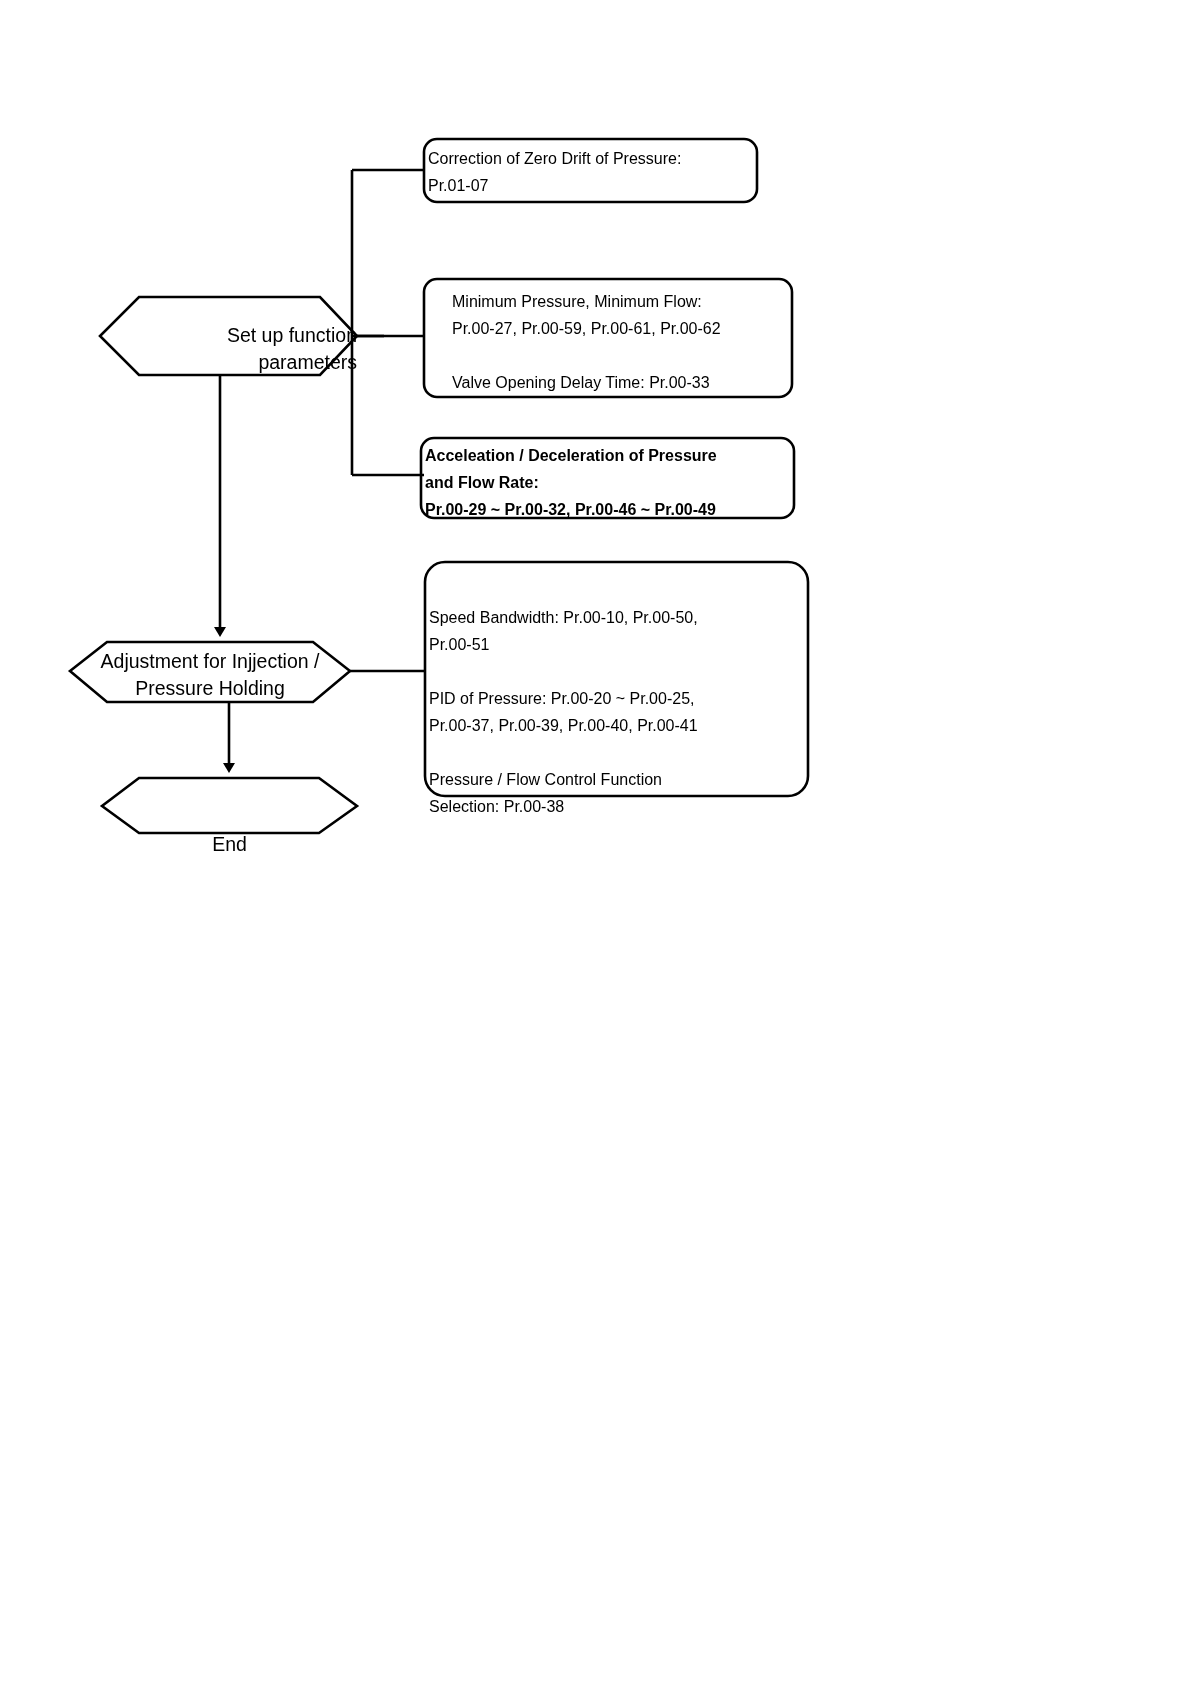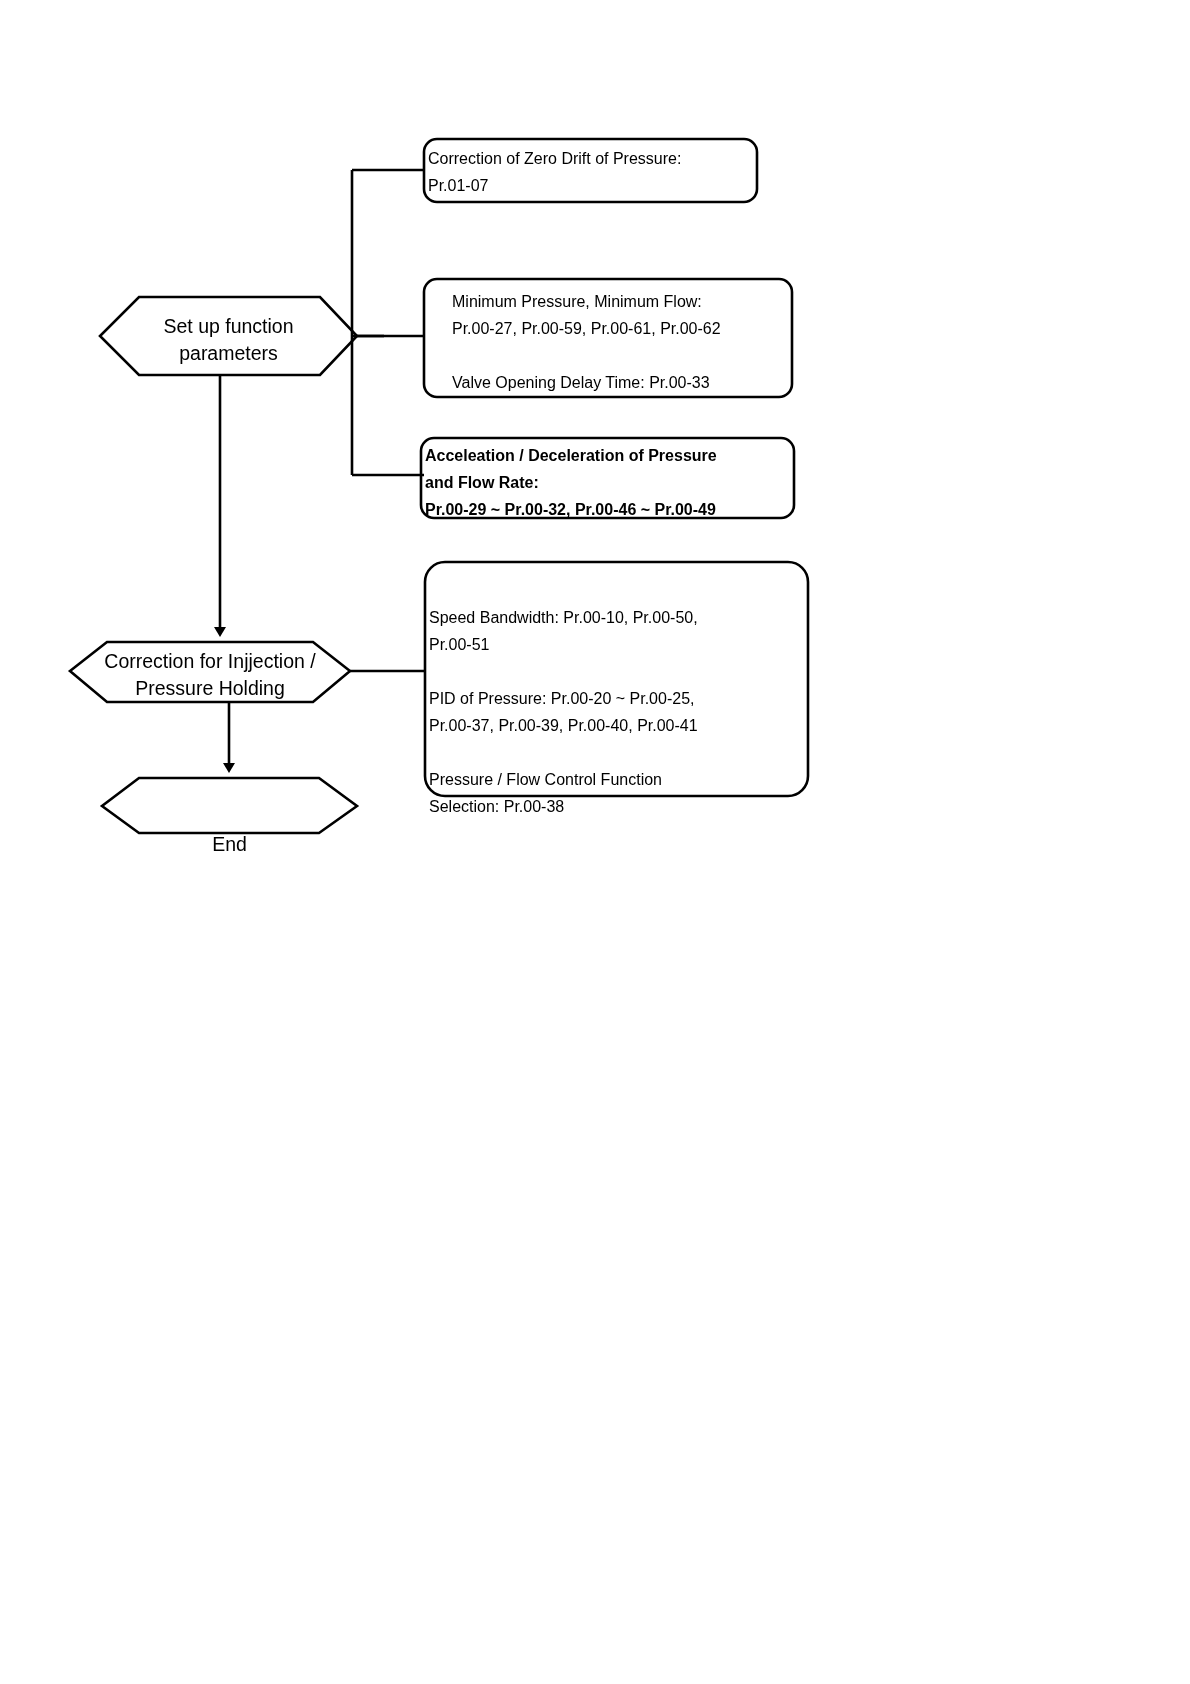"Set up function" div.hex-label { text-align: none -> right; top: 313px -> 322px }
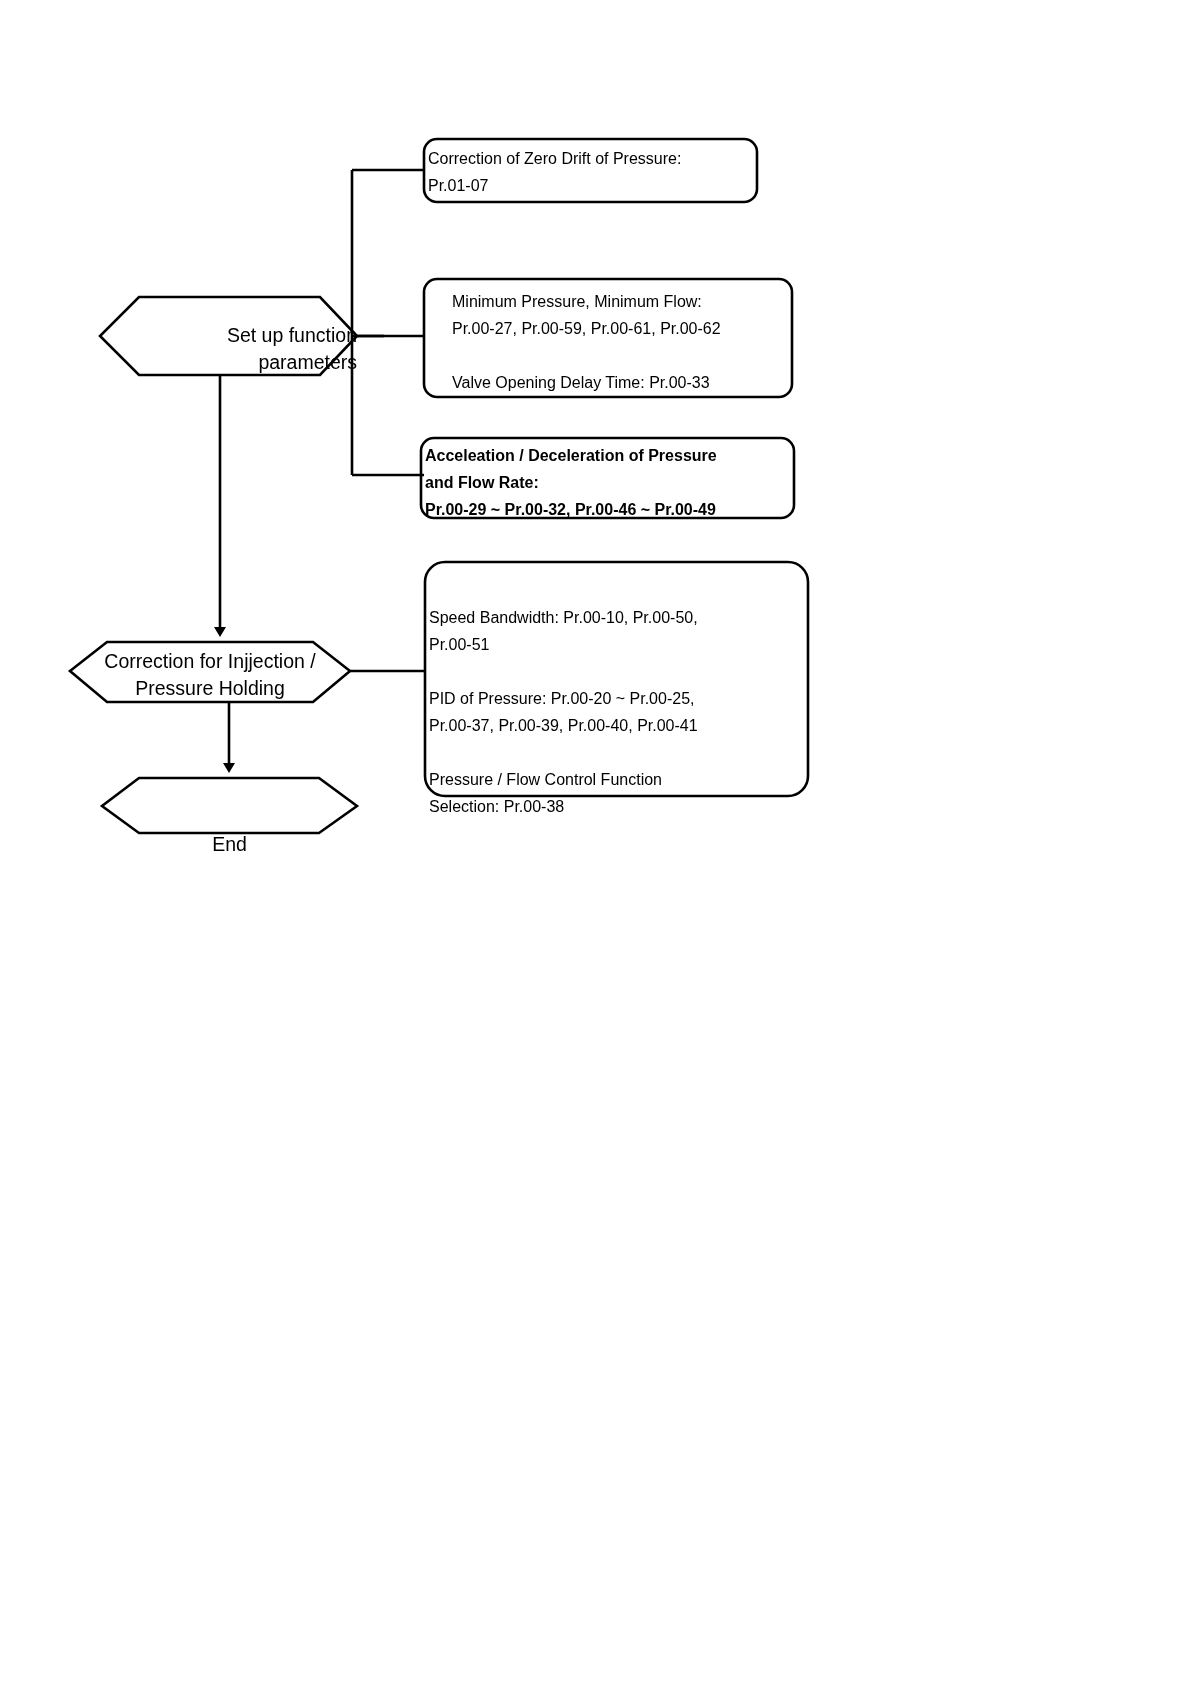"Correction for Injjection /" div.hex-label { text: Correction -> Adjustment }
